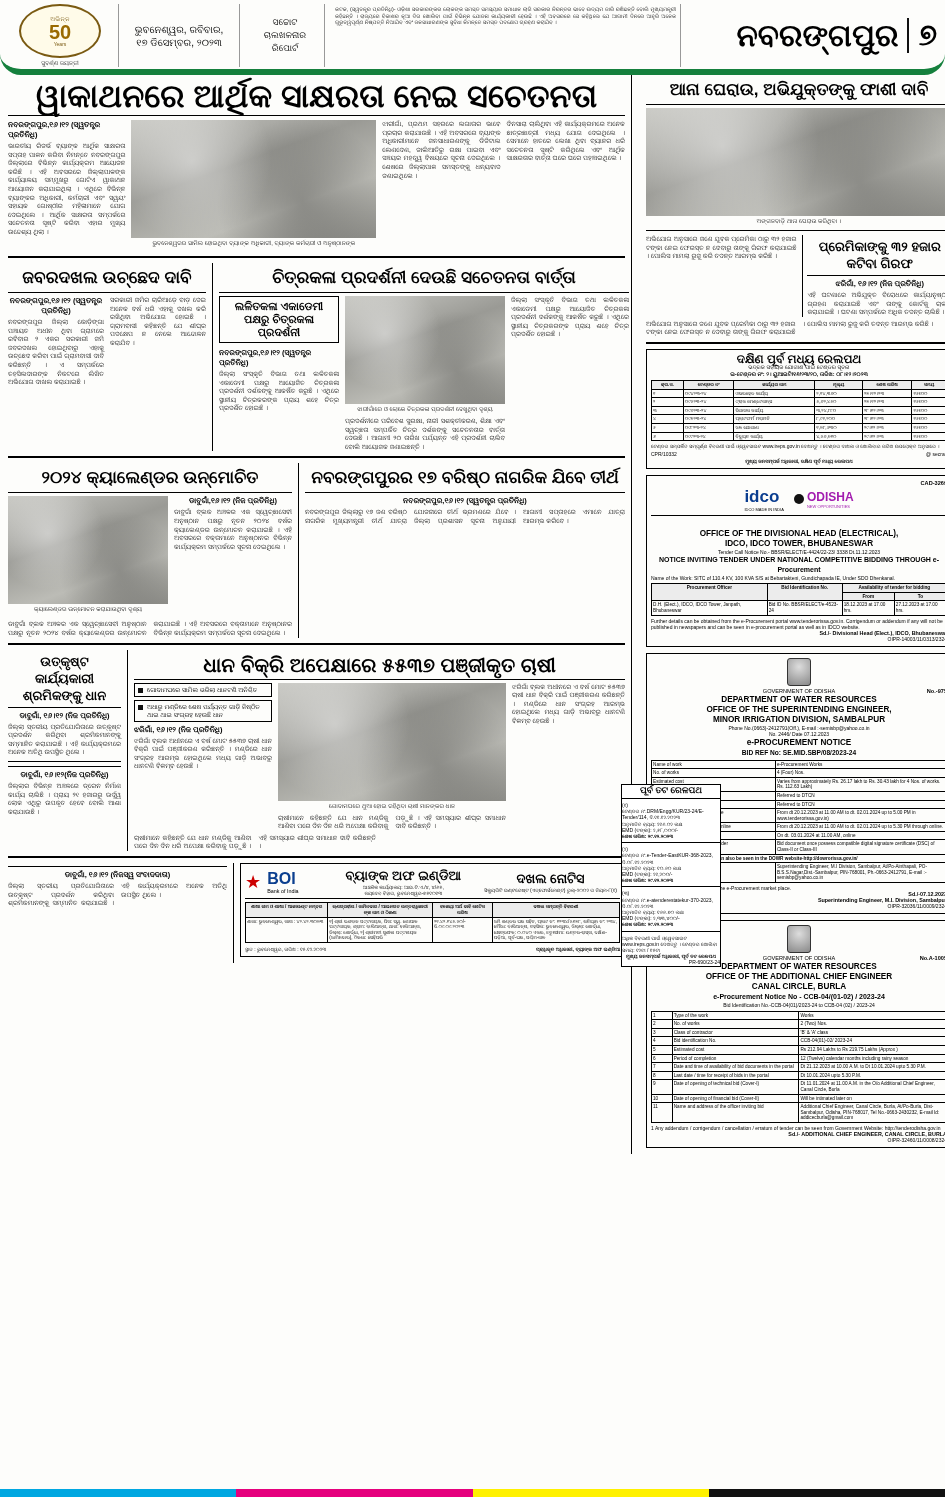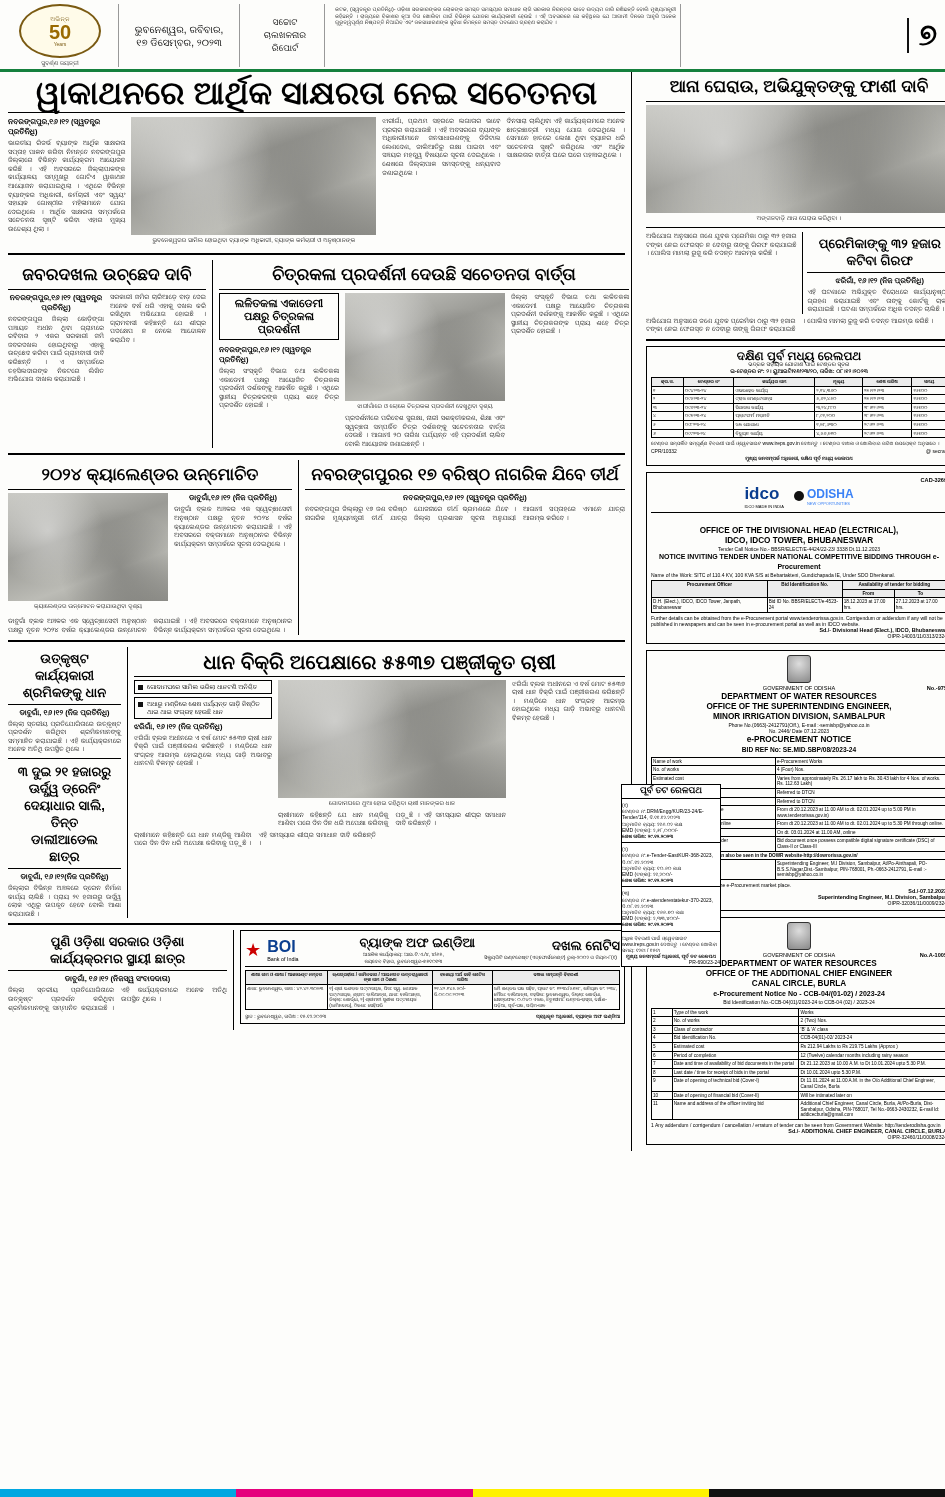"50" .masthead { border-bottom: 3px solid #15803d -> 6px solid #15803d; border-radius: none -> 21px }
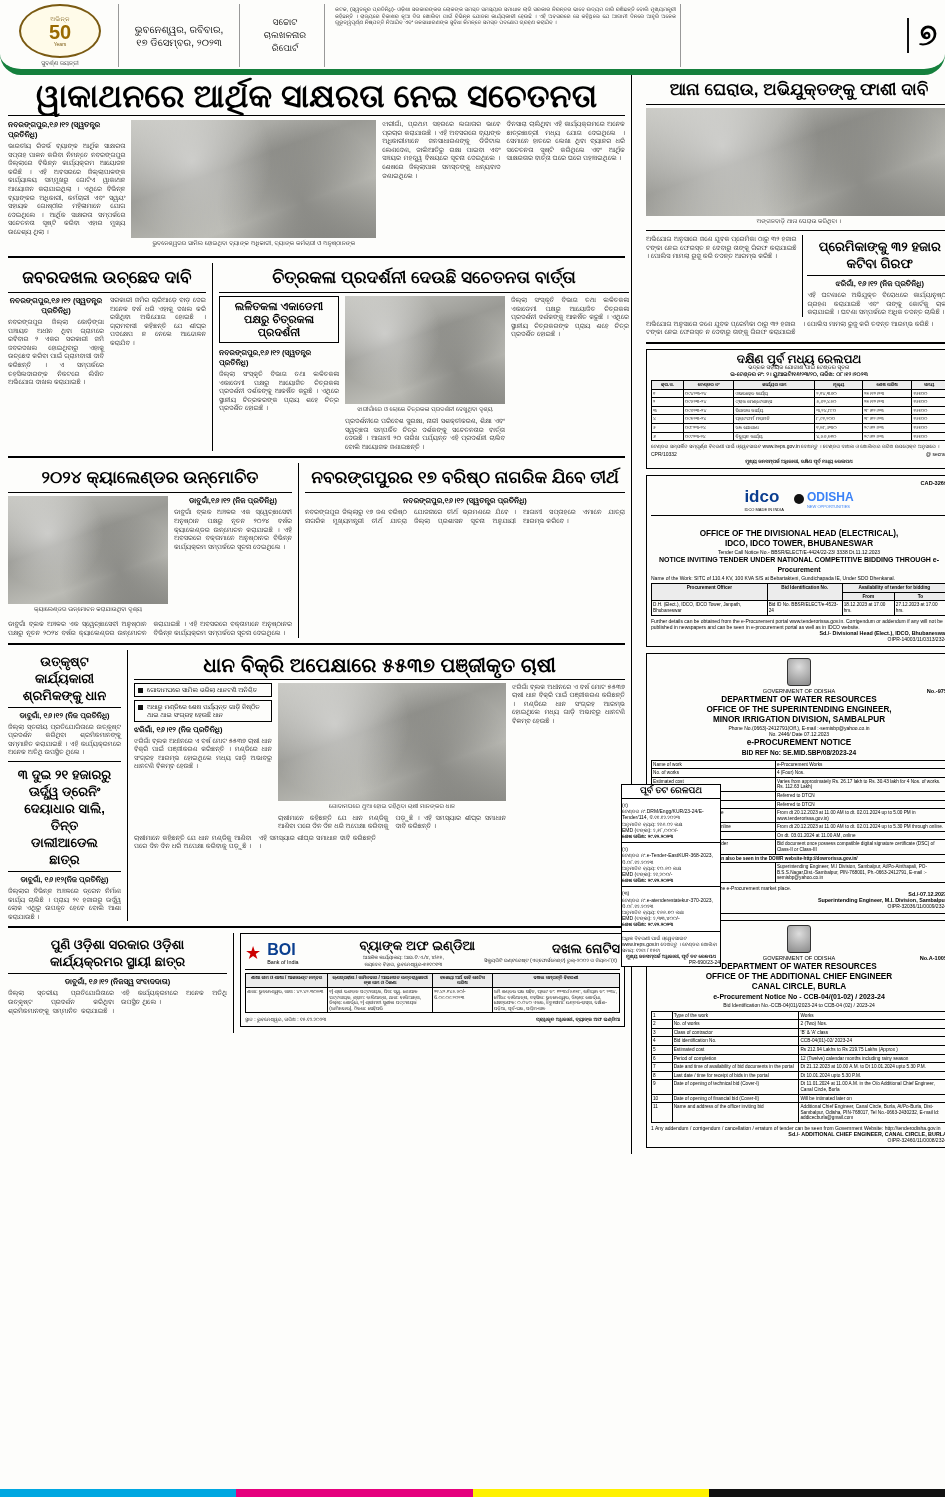"ନବରଙ୍ଗପୁର" div.nm { html: none -> <div>ନବରଙ୍ଗପୁର</div> }
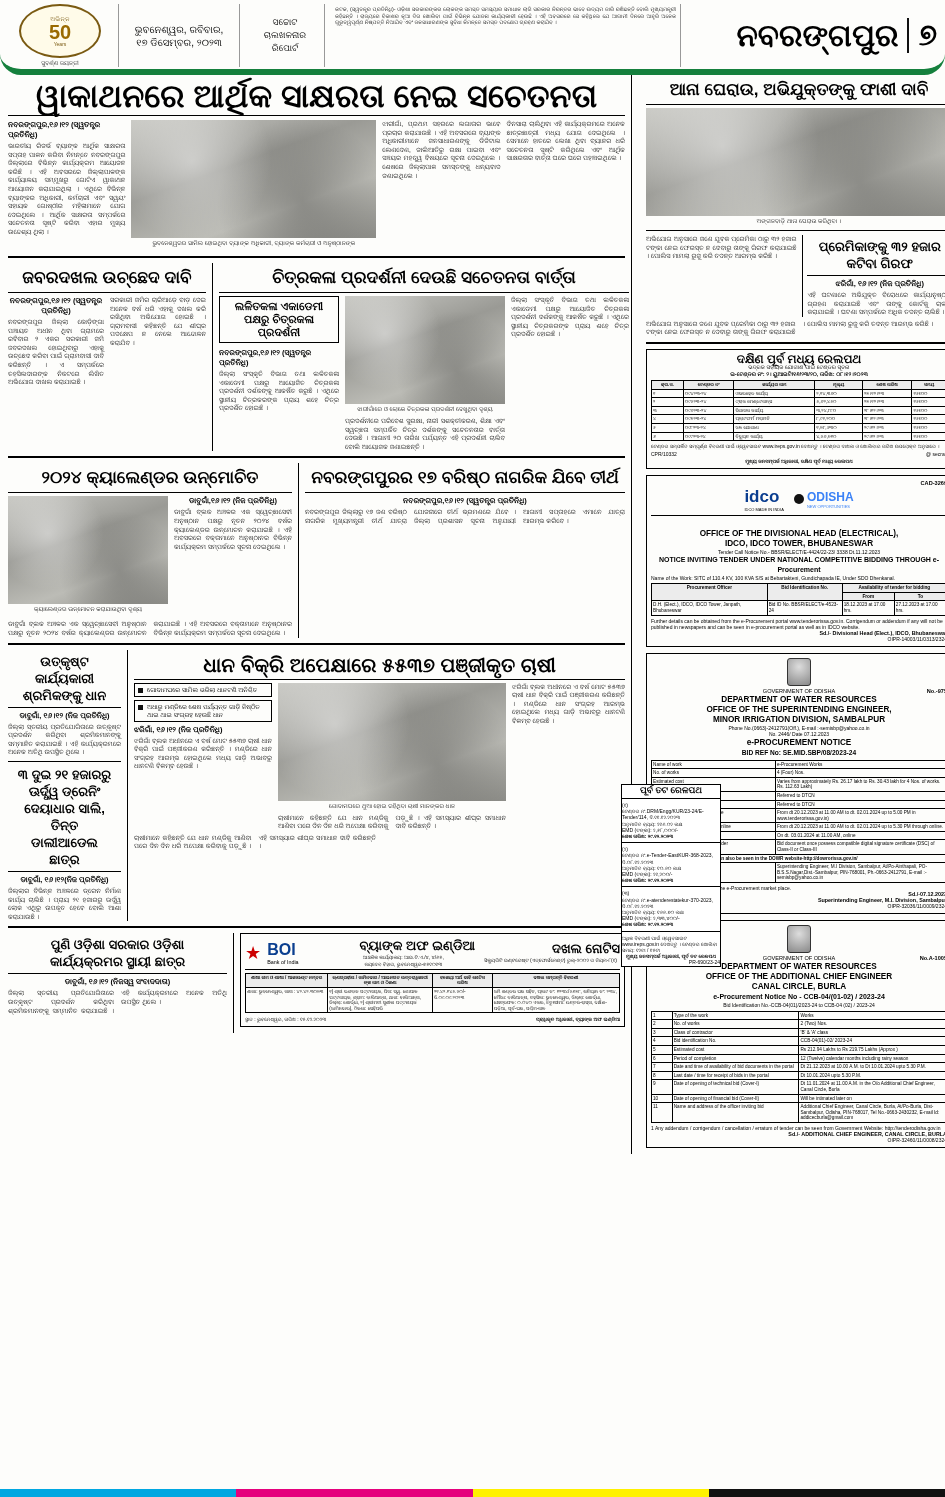"ODISHA" .idco .o { color: #3b82f6 -> #a21caf }
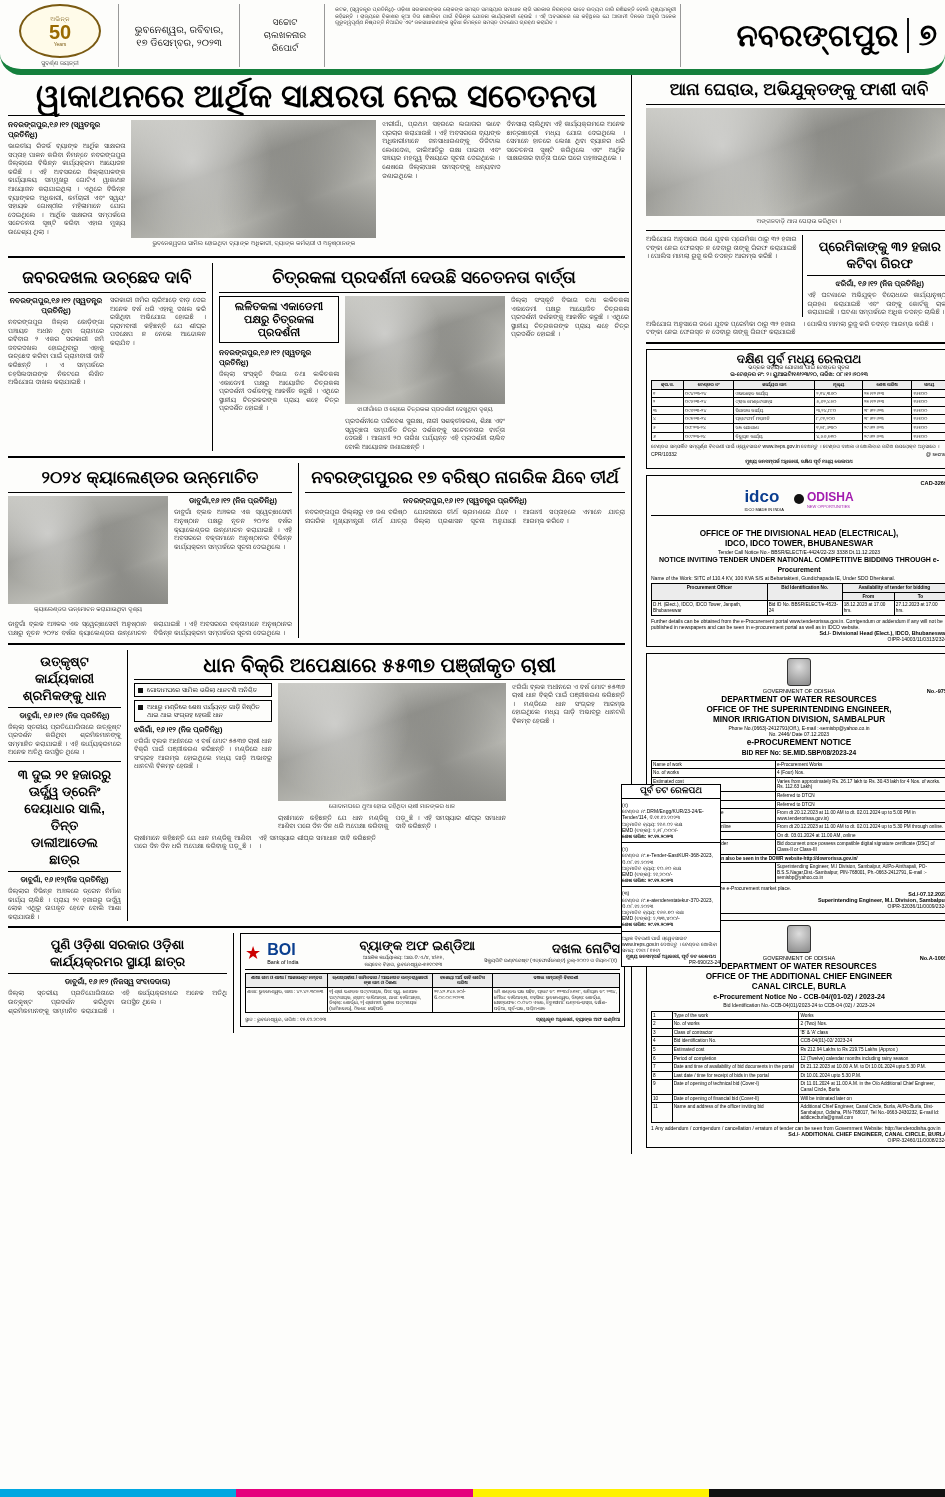"୩ ଦୁଇ ୨୧ ହଜାରରୁ ଊର୍ଦ୍ଧ୍ୱ" div.hl-xs { html: <div>୩ ଦୁଇ ୨୧ ହଜାରରୁ ଊର୍ଦ୍ଧ୍ୱ ଡ୍ରେନିଂ ଦେୟାଧାର ସାଲି, ତିନ୍ତ ଡାଲୀଆଡେଲ ଛାତ୍ର</div> -> none }
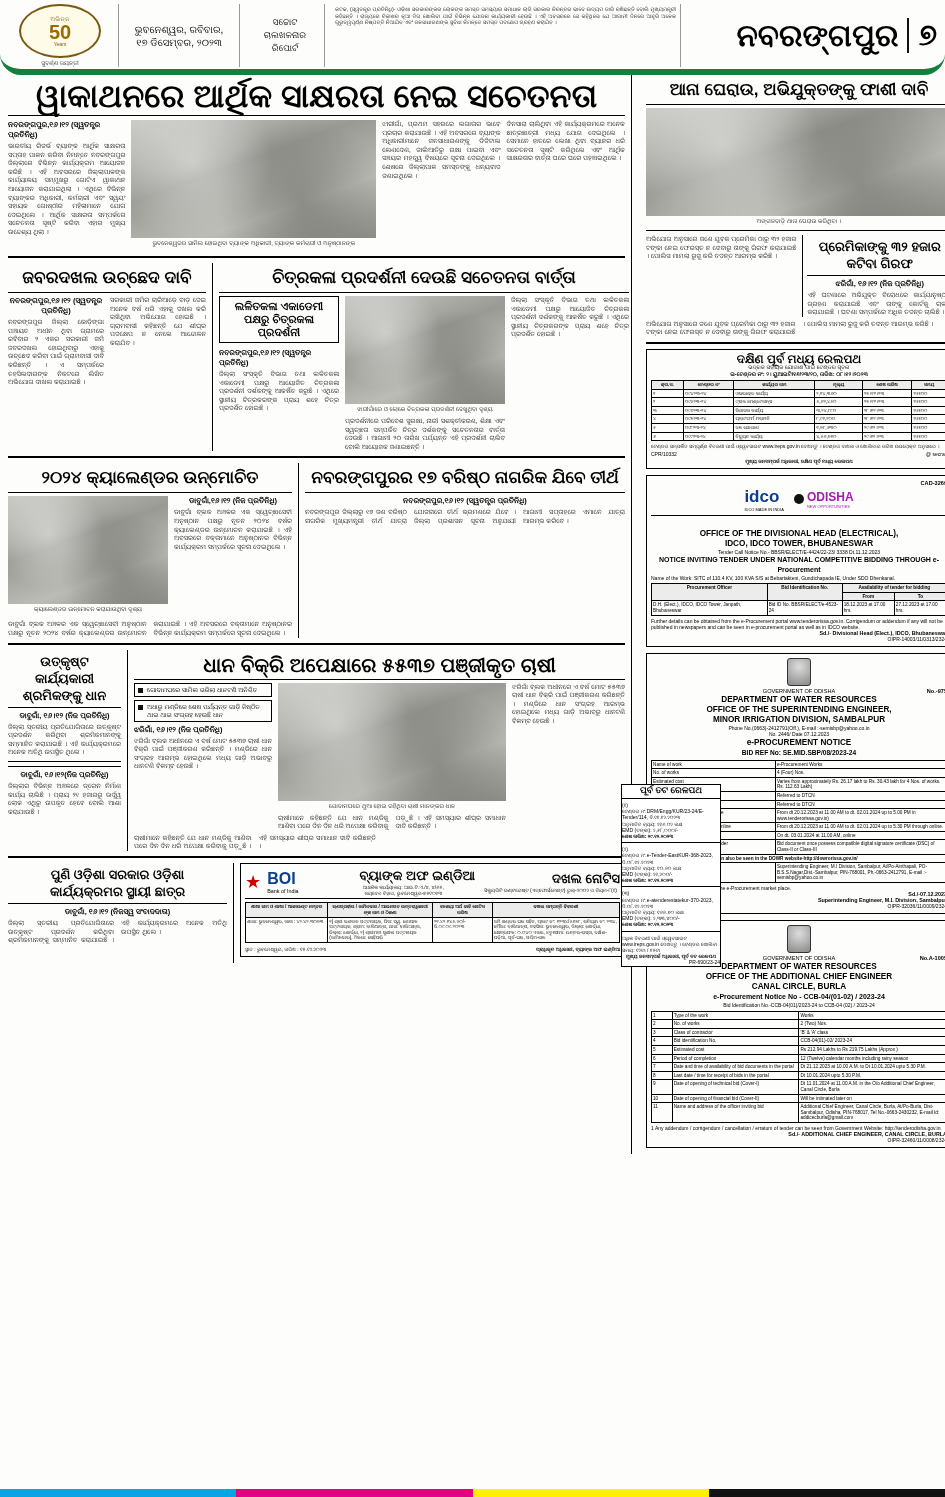"ପୁଣି ଓଡ଼ିଶା ସରକାର ଓଡ଼ିଶା କାର୍ଯ୍ୟକ୍ରମର" div.hl-xs { html: <div>ପୁଣି ଓଡ଼ିଶା ସରକାର ଓଡ଼ିଶା କାର୍ଯ୍ୟକ୍ରମର ସ୍ଥାୟୀ ଛାତ୍ର</div> -> none }
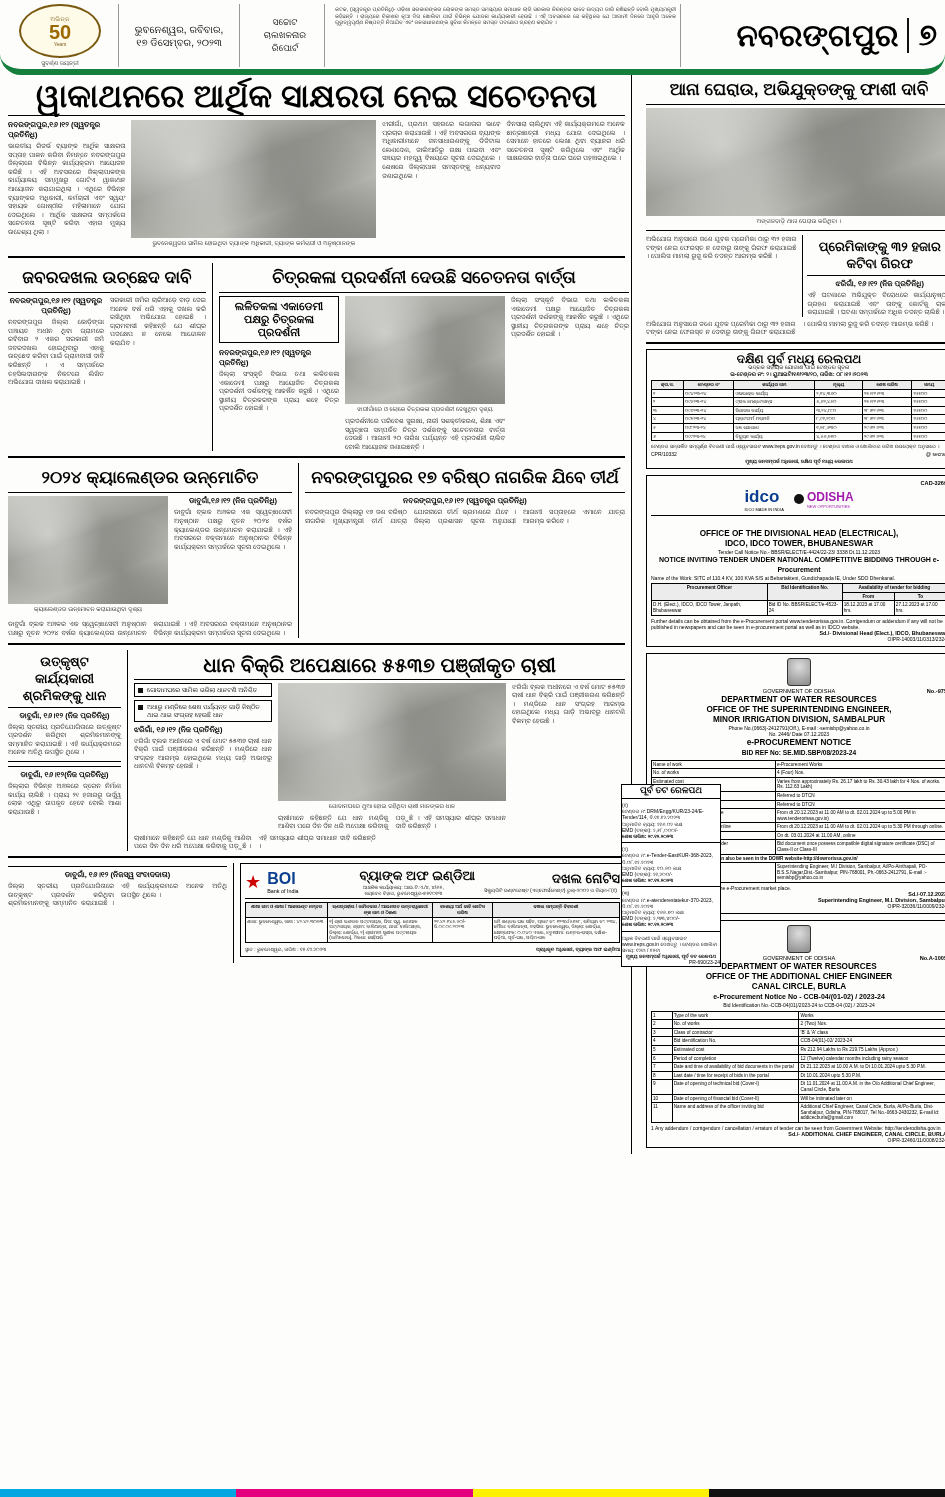"ବ୍ୟାଙ୍କ ଅଫ ଇଣ୍ଡିଆ" .bn-h { text-align: right -> center }
